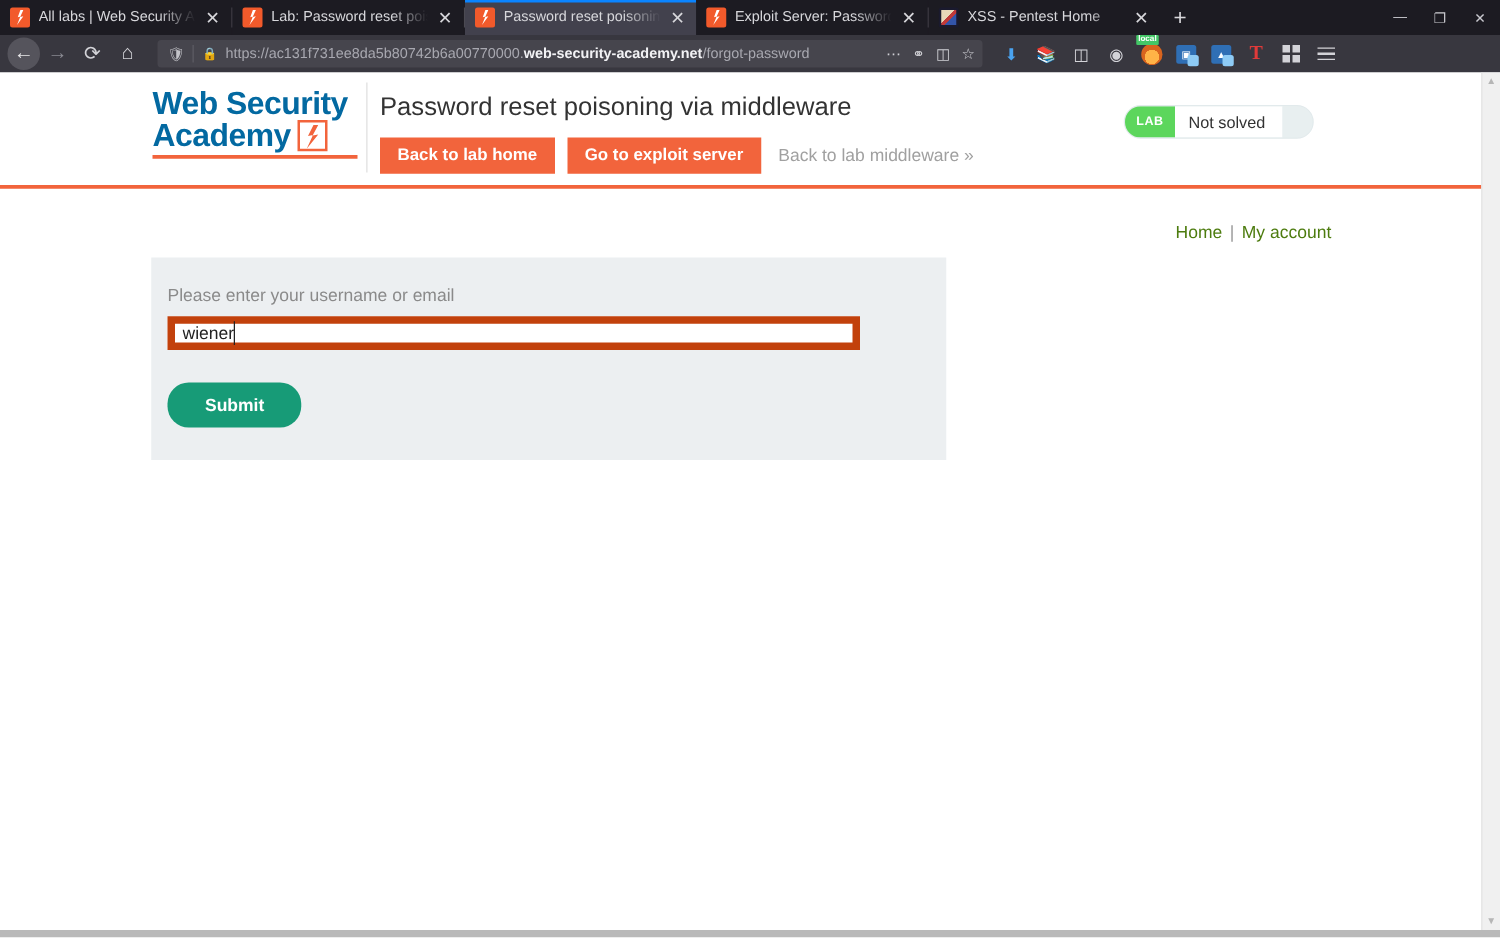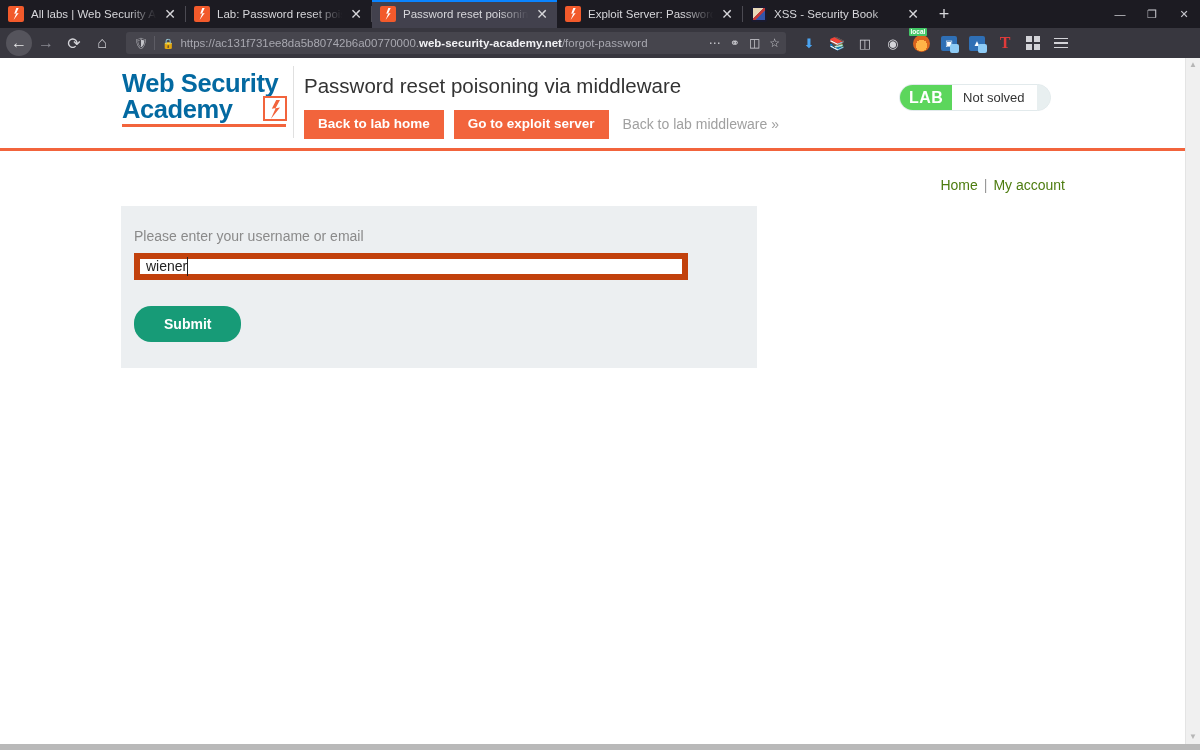"XSS - Security Book" span.tab-title { text: Security Book -> Pentest Home }
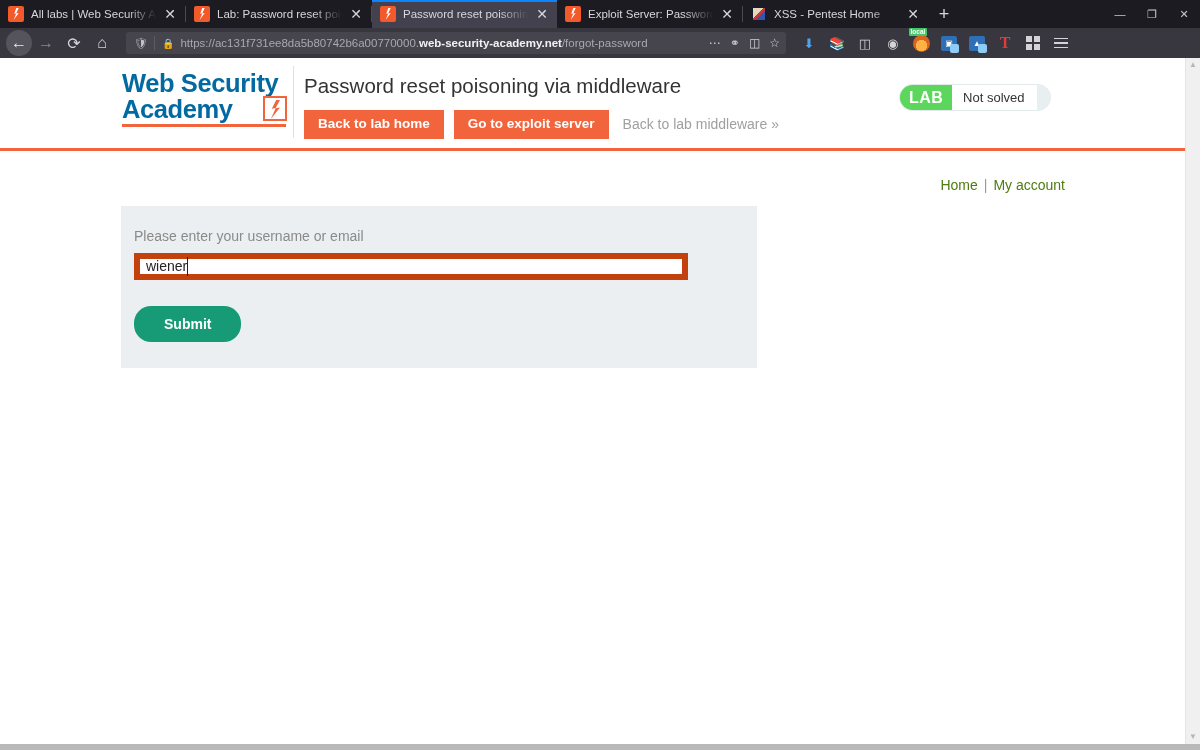"Academy" .logo-row2 { justify-content: space-between -> none }
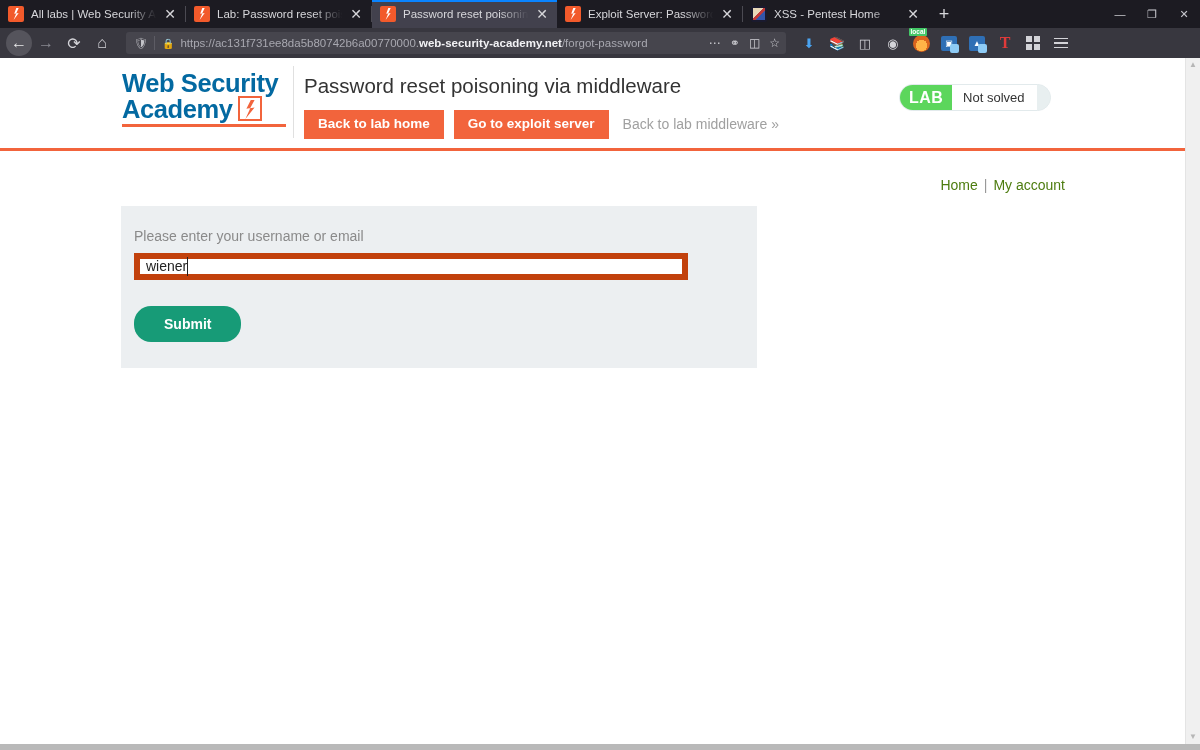"LAB" .lab-tag { font-size: 16px -> 10px }
